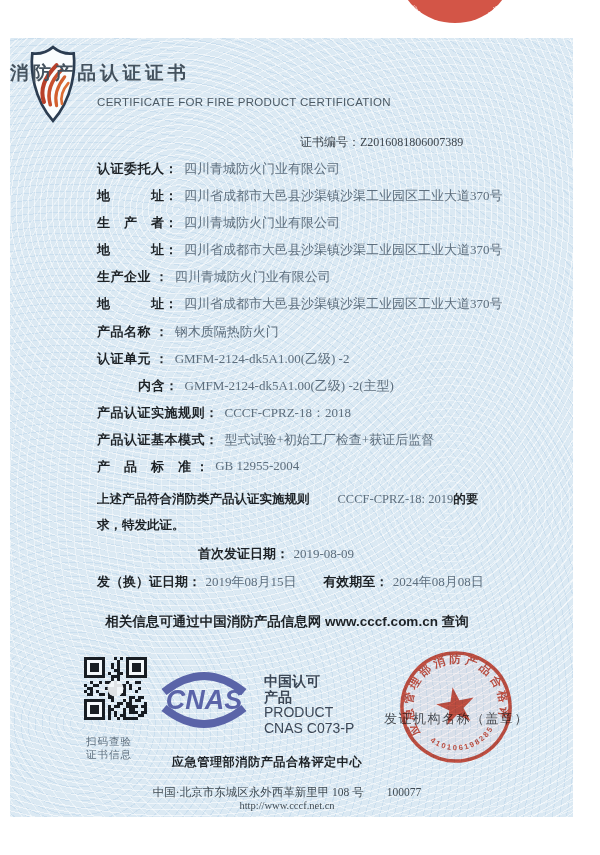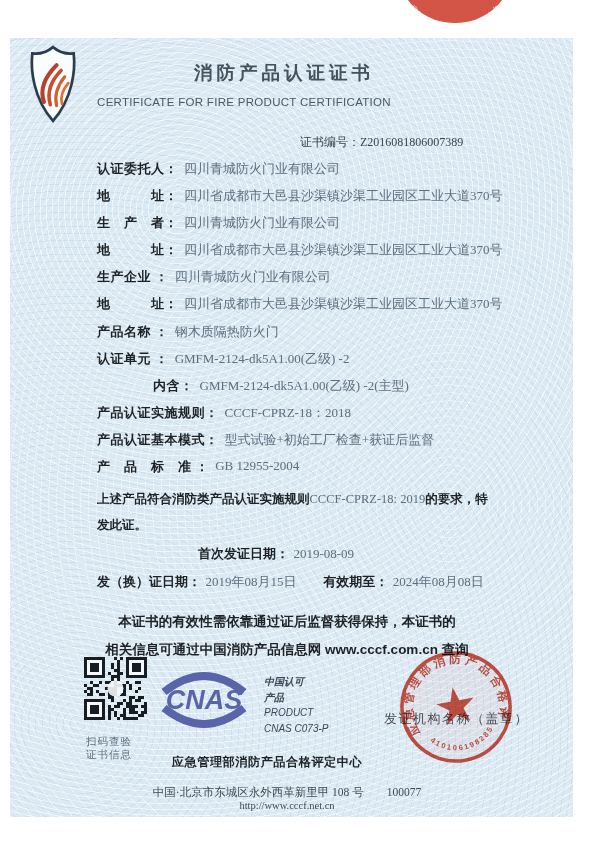"消防产品认证证书" .title { padding-left: 28px -> none; text-align: center -> left }
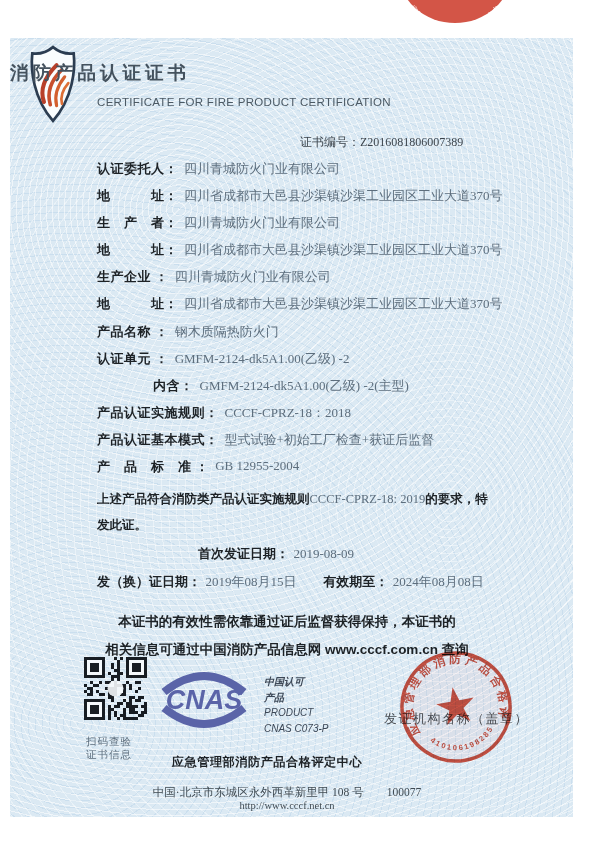"内含：" .indent { margin-left: 40px -> 25px }
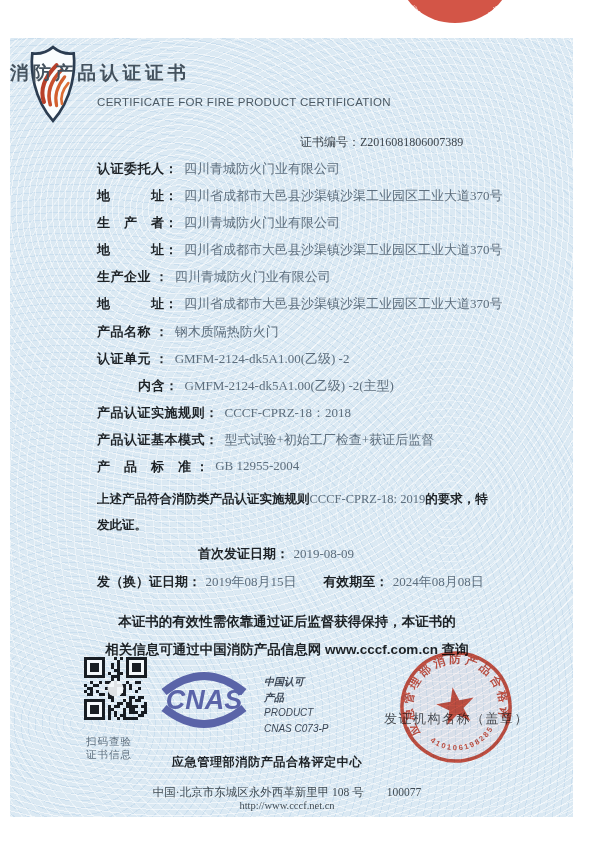"CCCF-CPRZ-18: 2019" .statement .code { padding-left: none -> 28px }
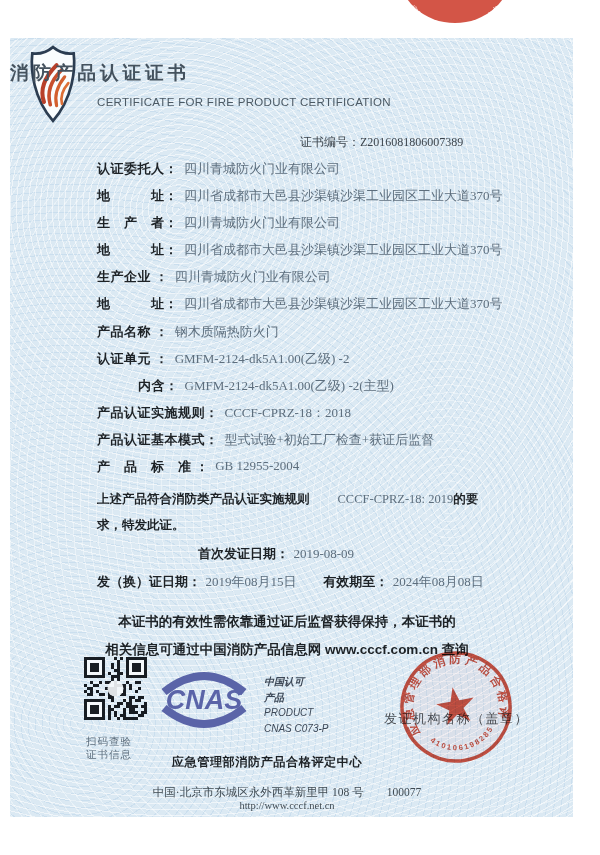"本证书的有效性需依靠通过证后监督获得保持，本证书的" div { html: <div>本证书的有效性需依靠通过证后监督获得保持，本证书的</div> -> none }
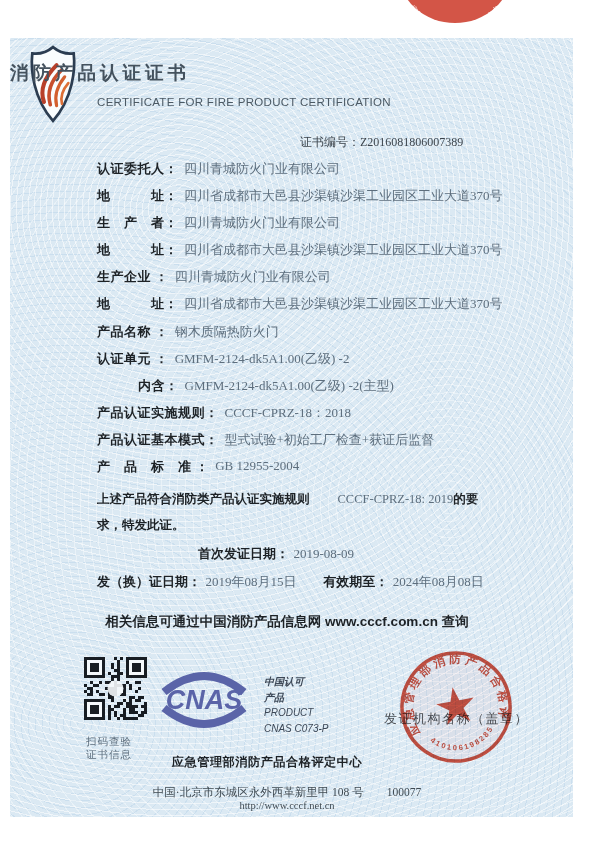"中国认可" .accred { font-size: 10px -> 14px; font-style: italic -> none }
